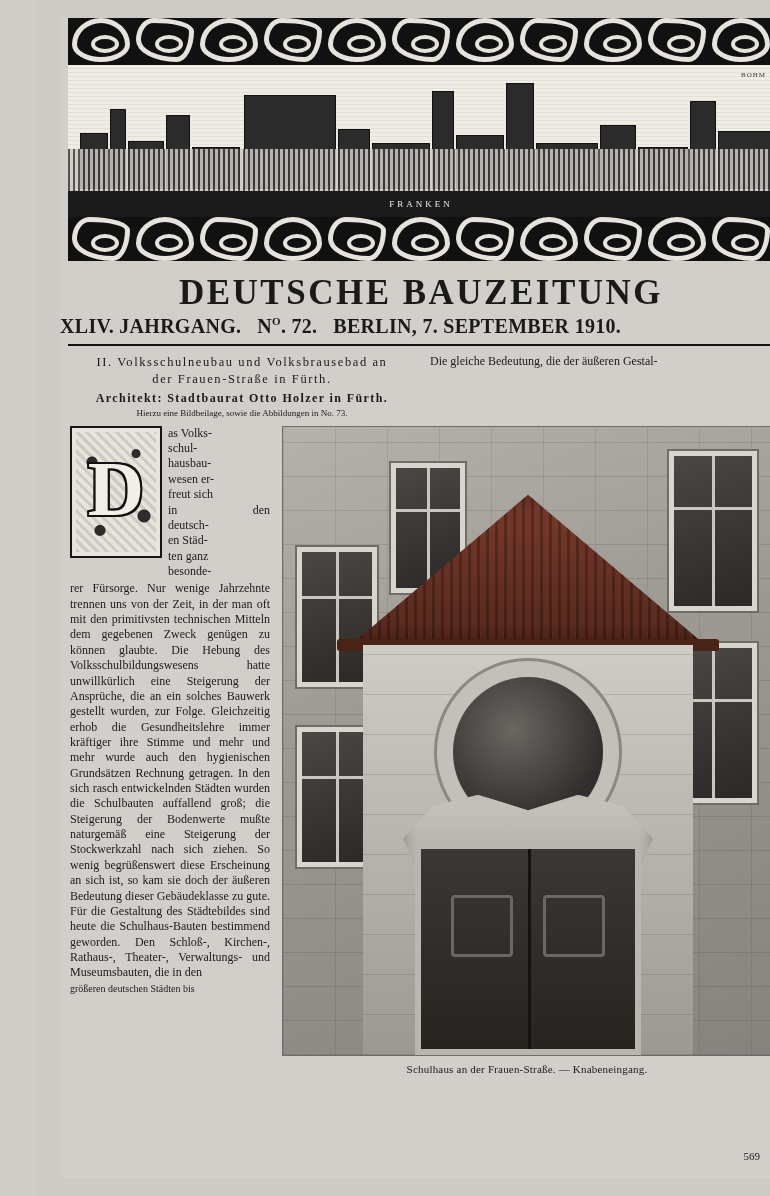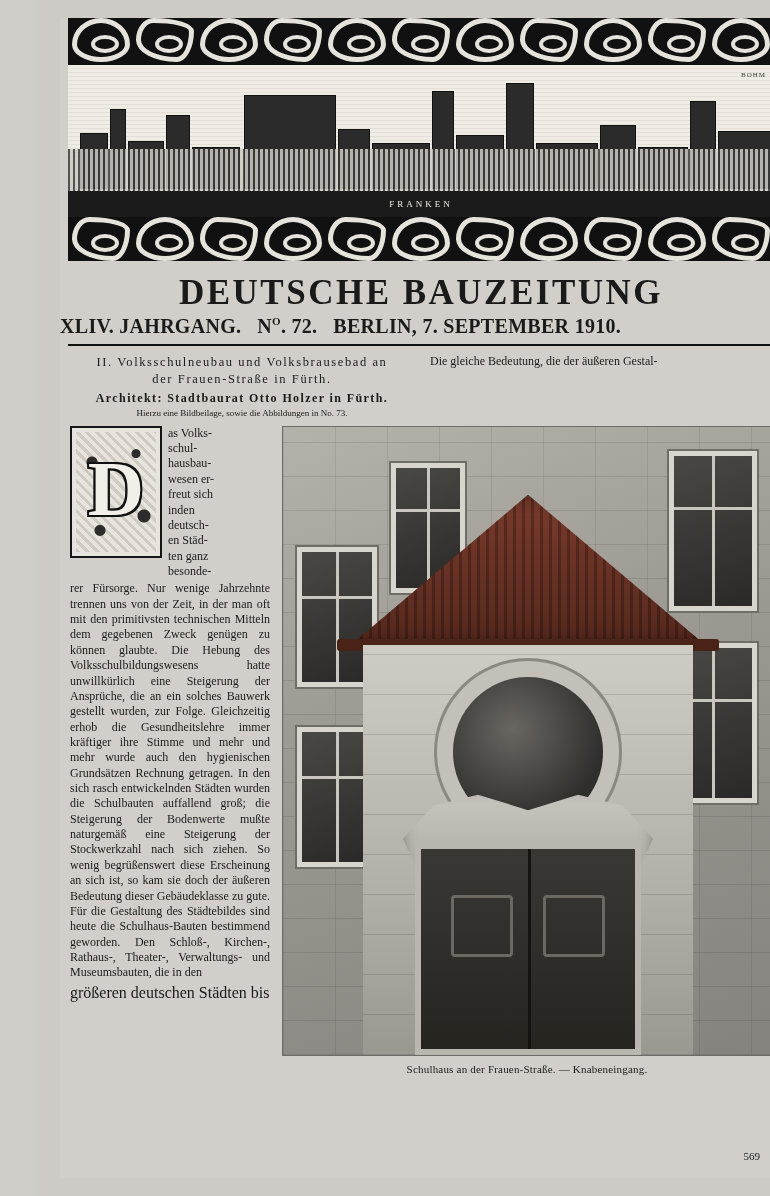"in" .dc-lines .spread { justify-content: none -> space-between }
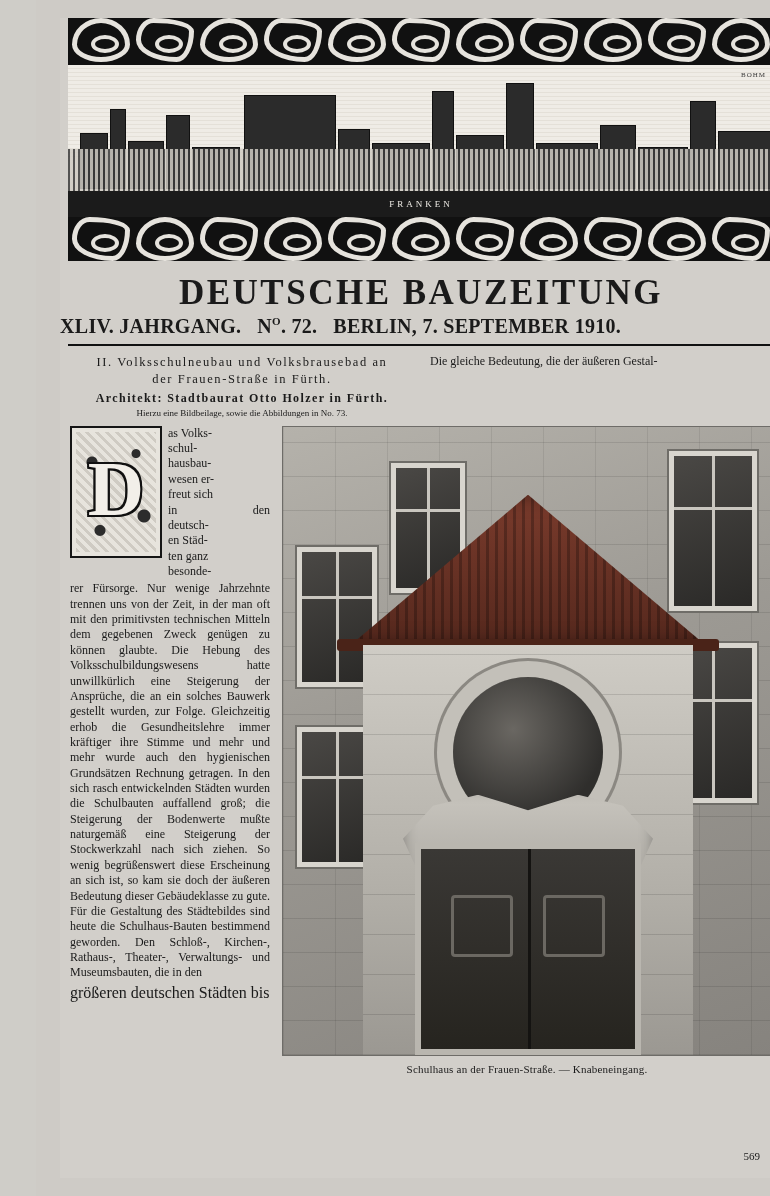"größeren deutschen Städten bis" .lastline { font-size: 16px -> 10px }
